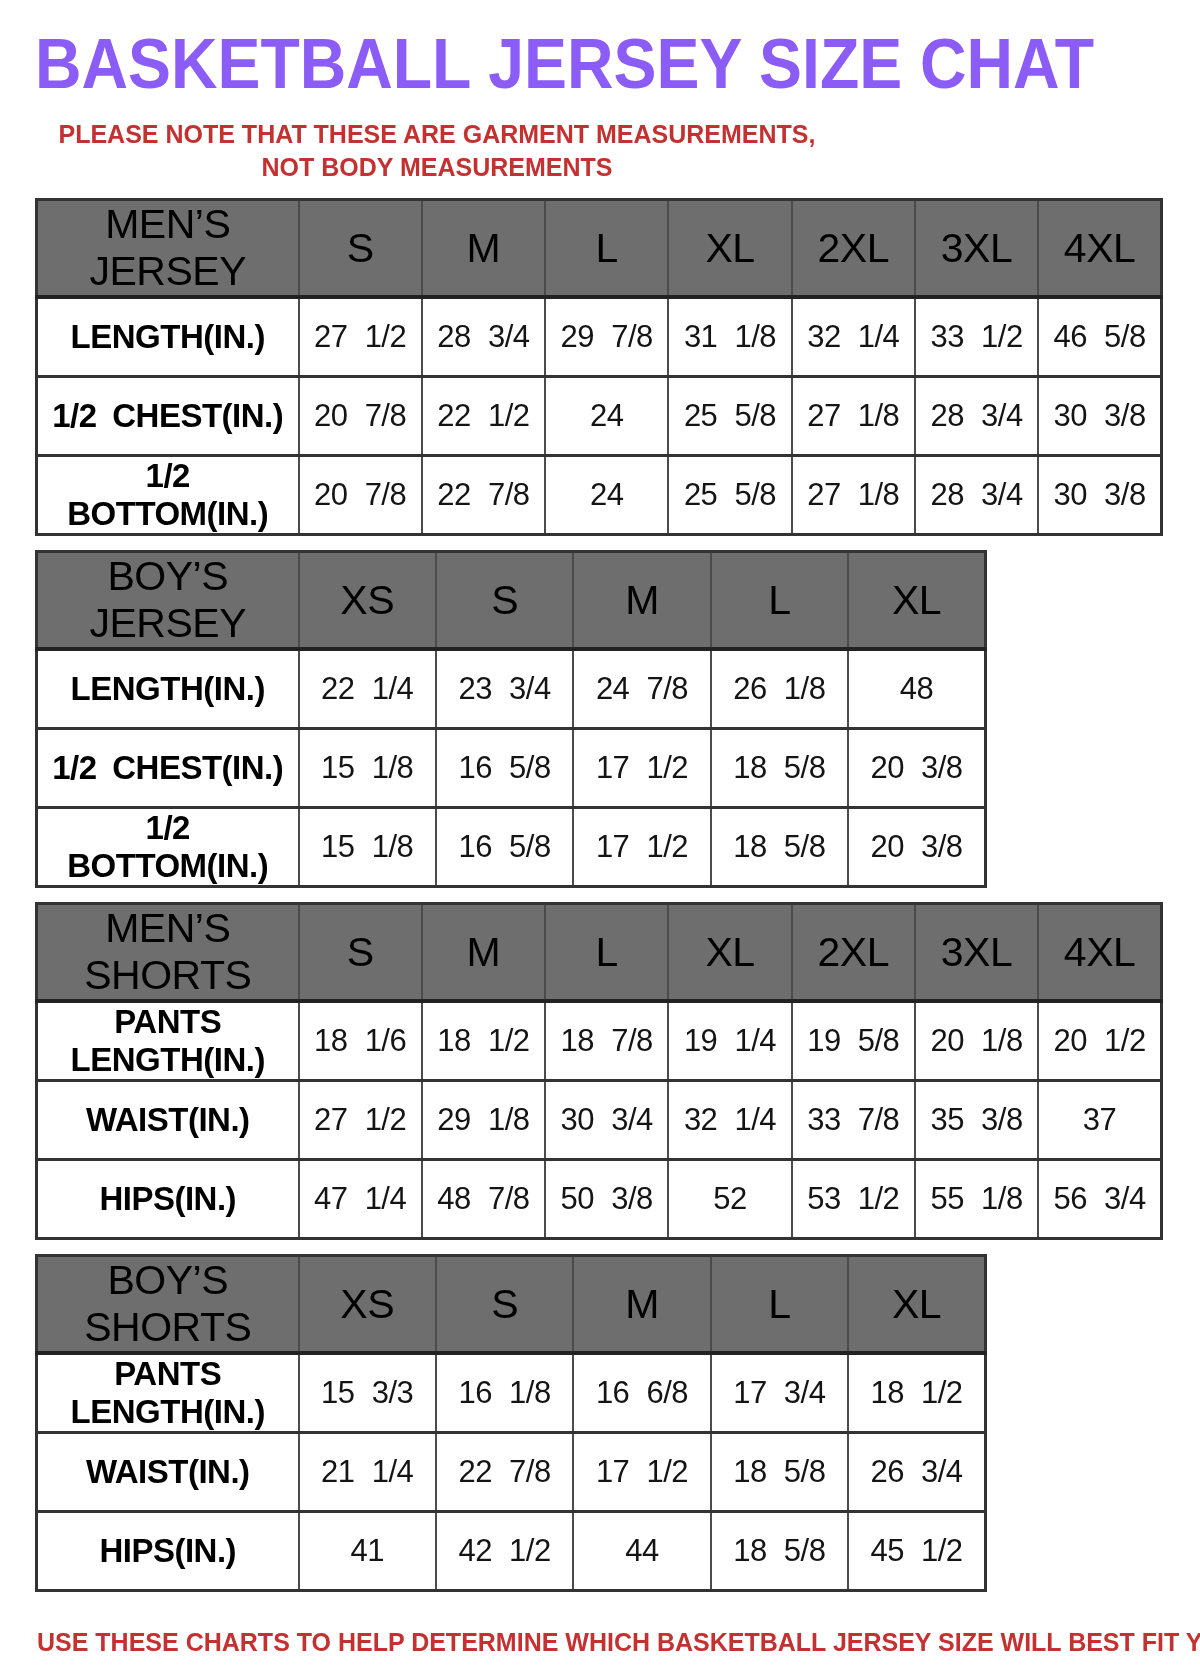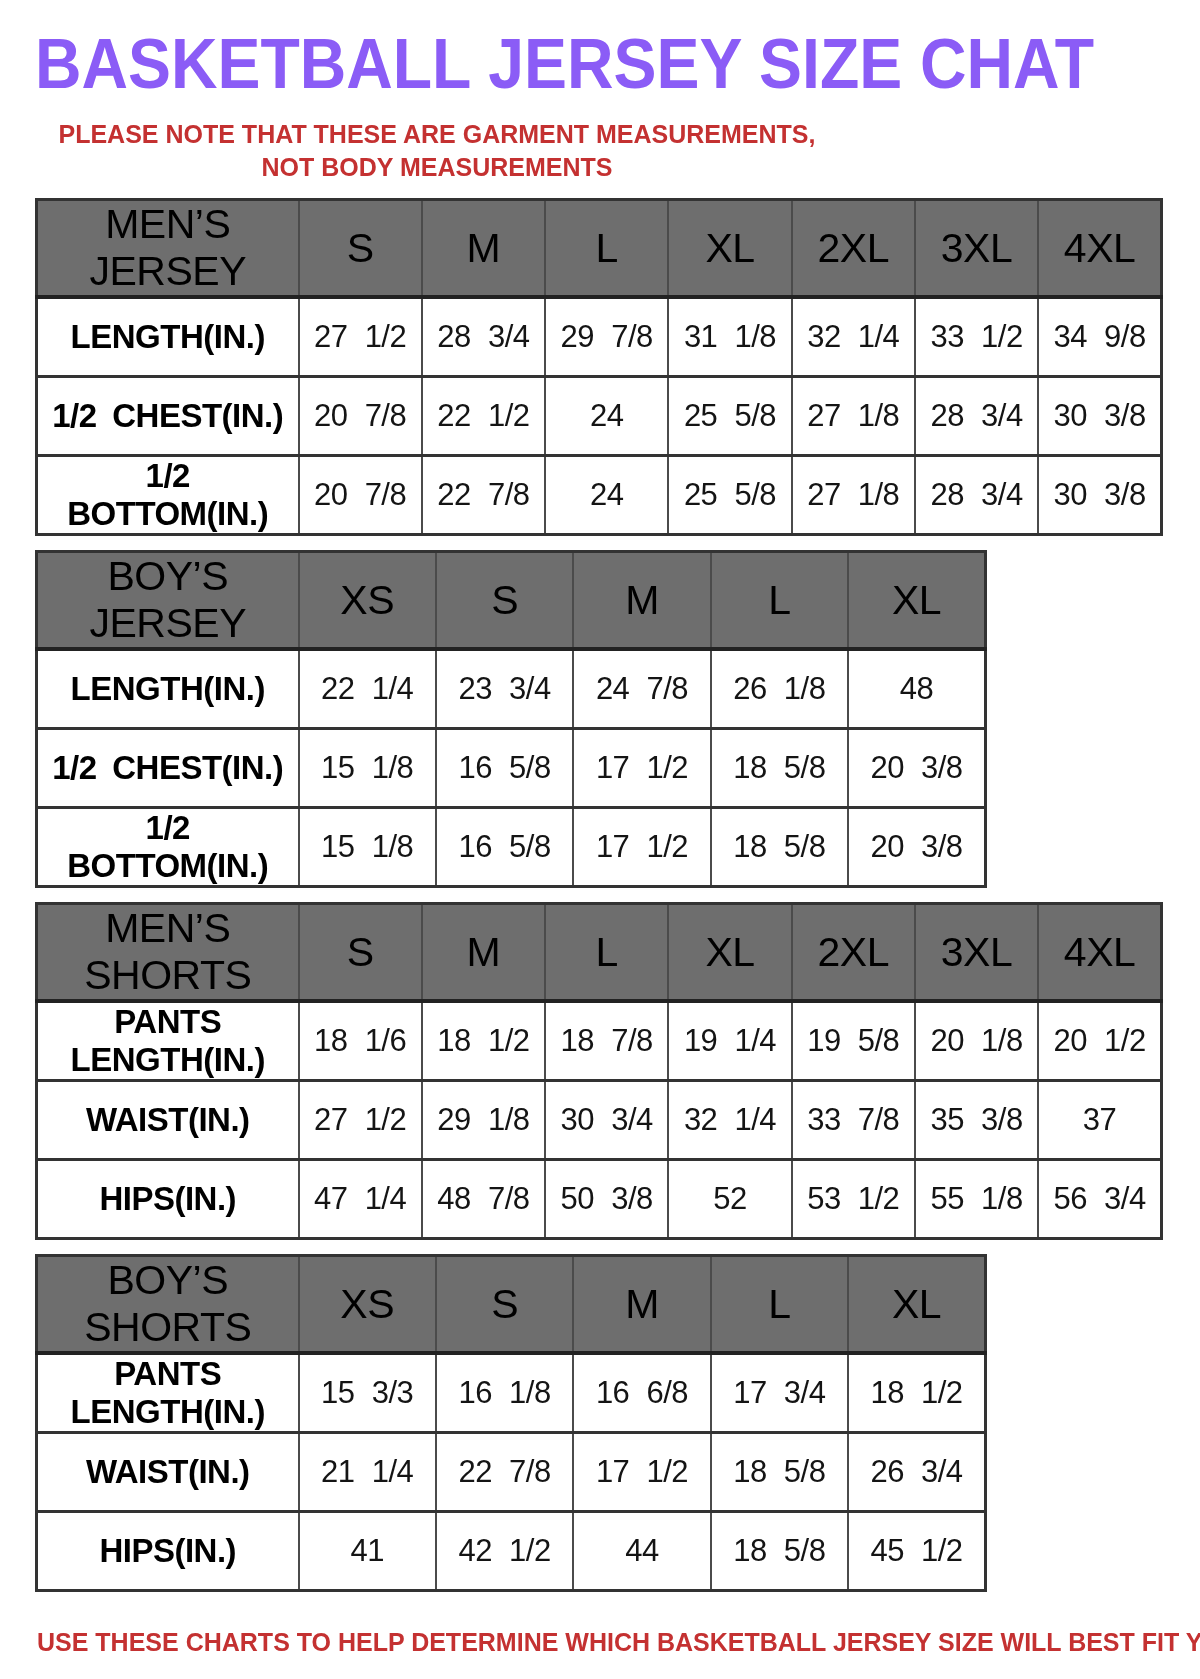"34 9/8" td { text: 34 9/8 -> 46 5/8 }
